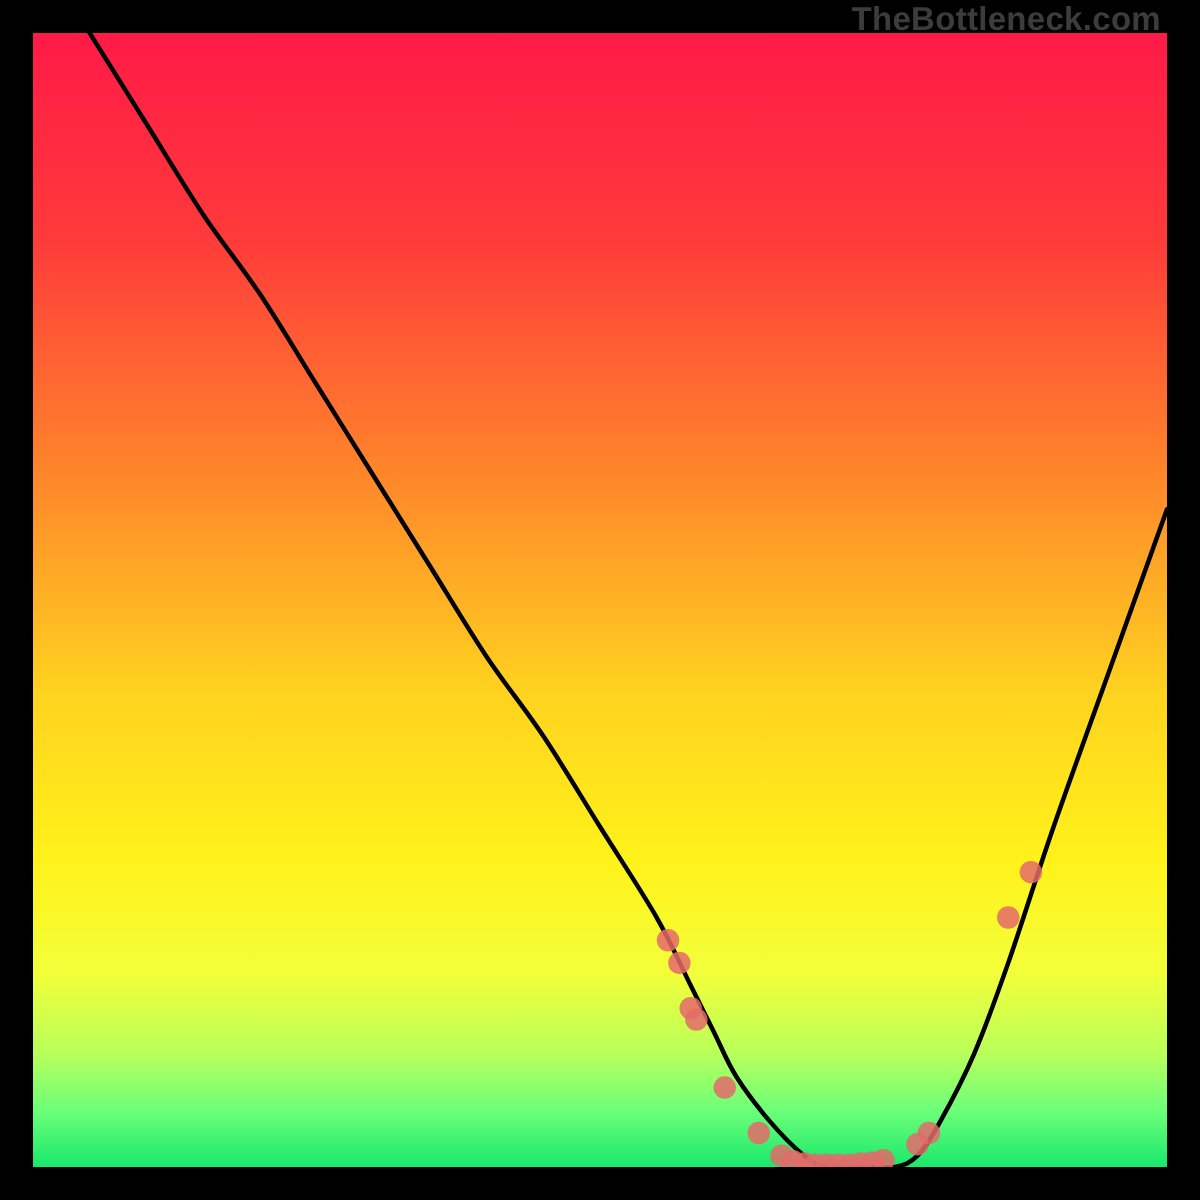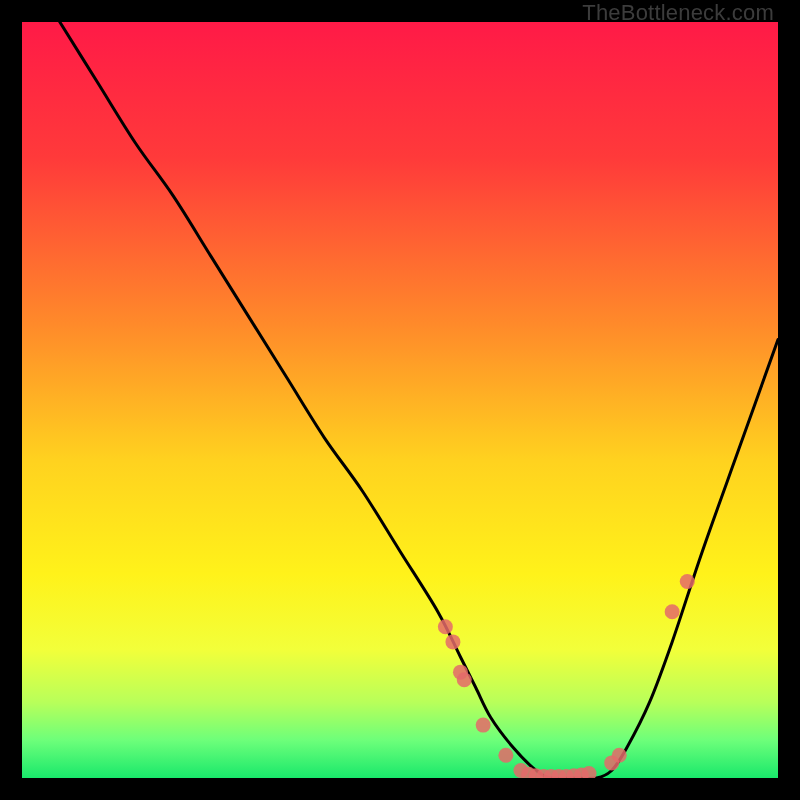"TheBottleneck.com" .watermark { font-weight: normal -> bold }
